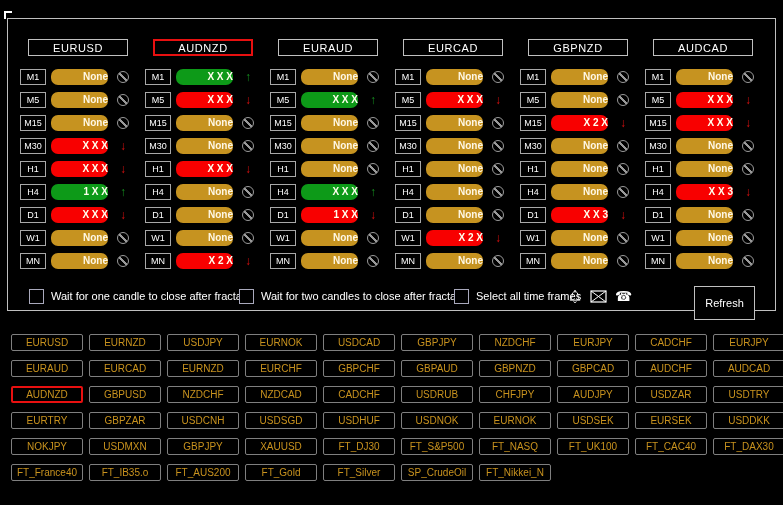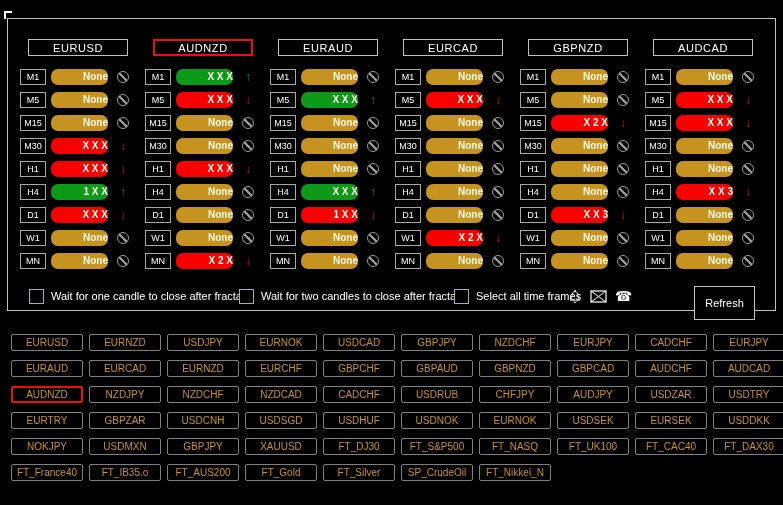"NZDJPY" button.sym-btn { text: NZDJPY -> GBPUSD }
